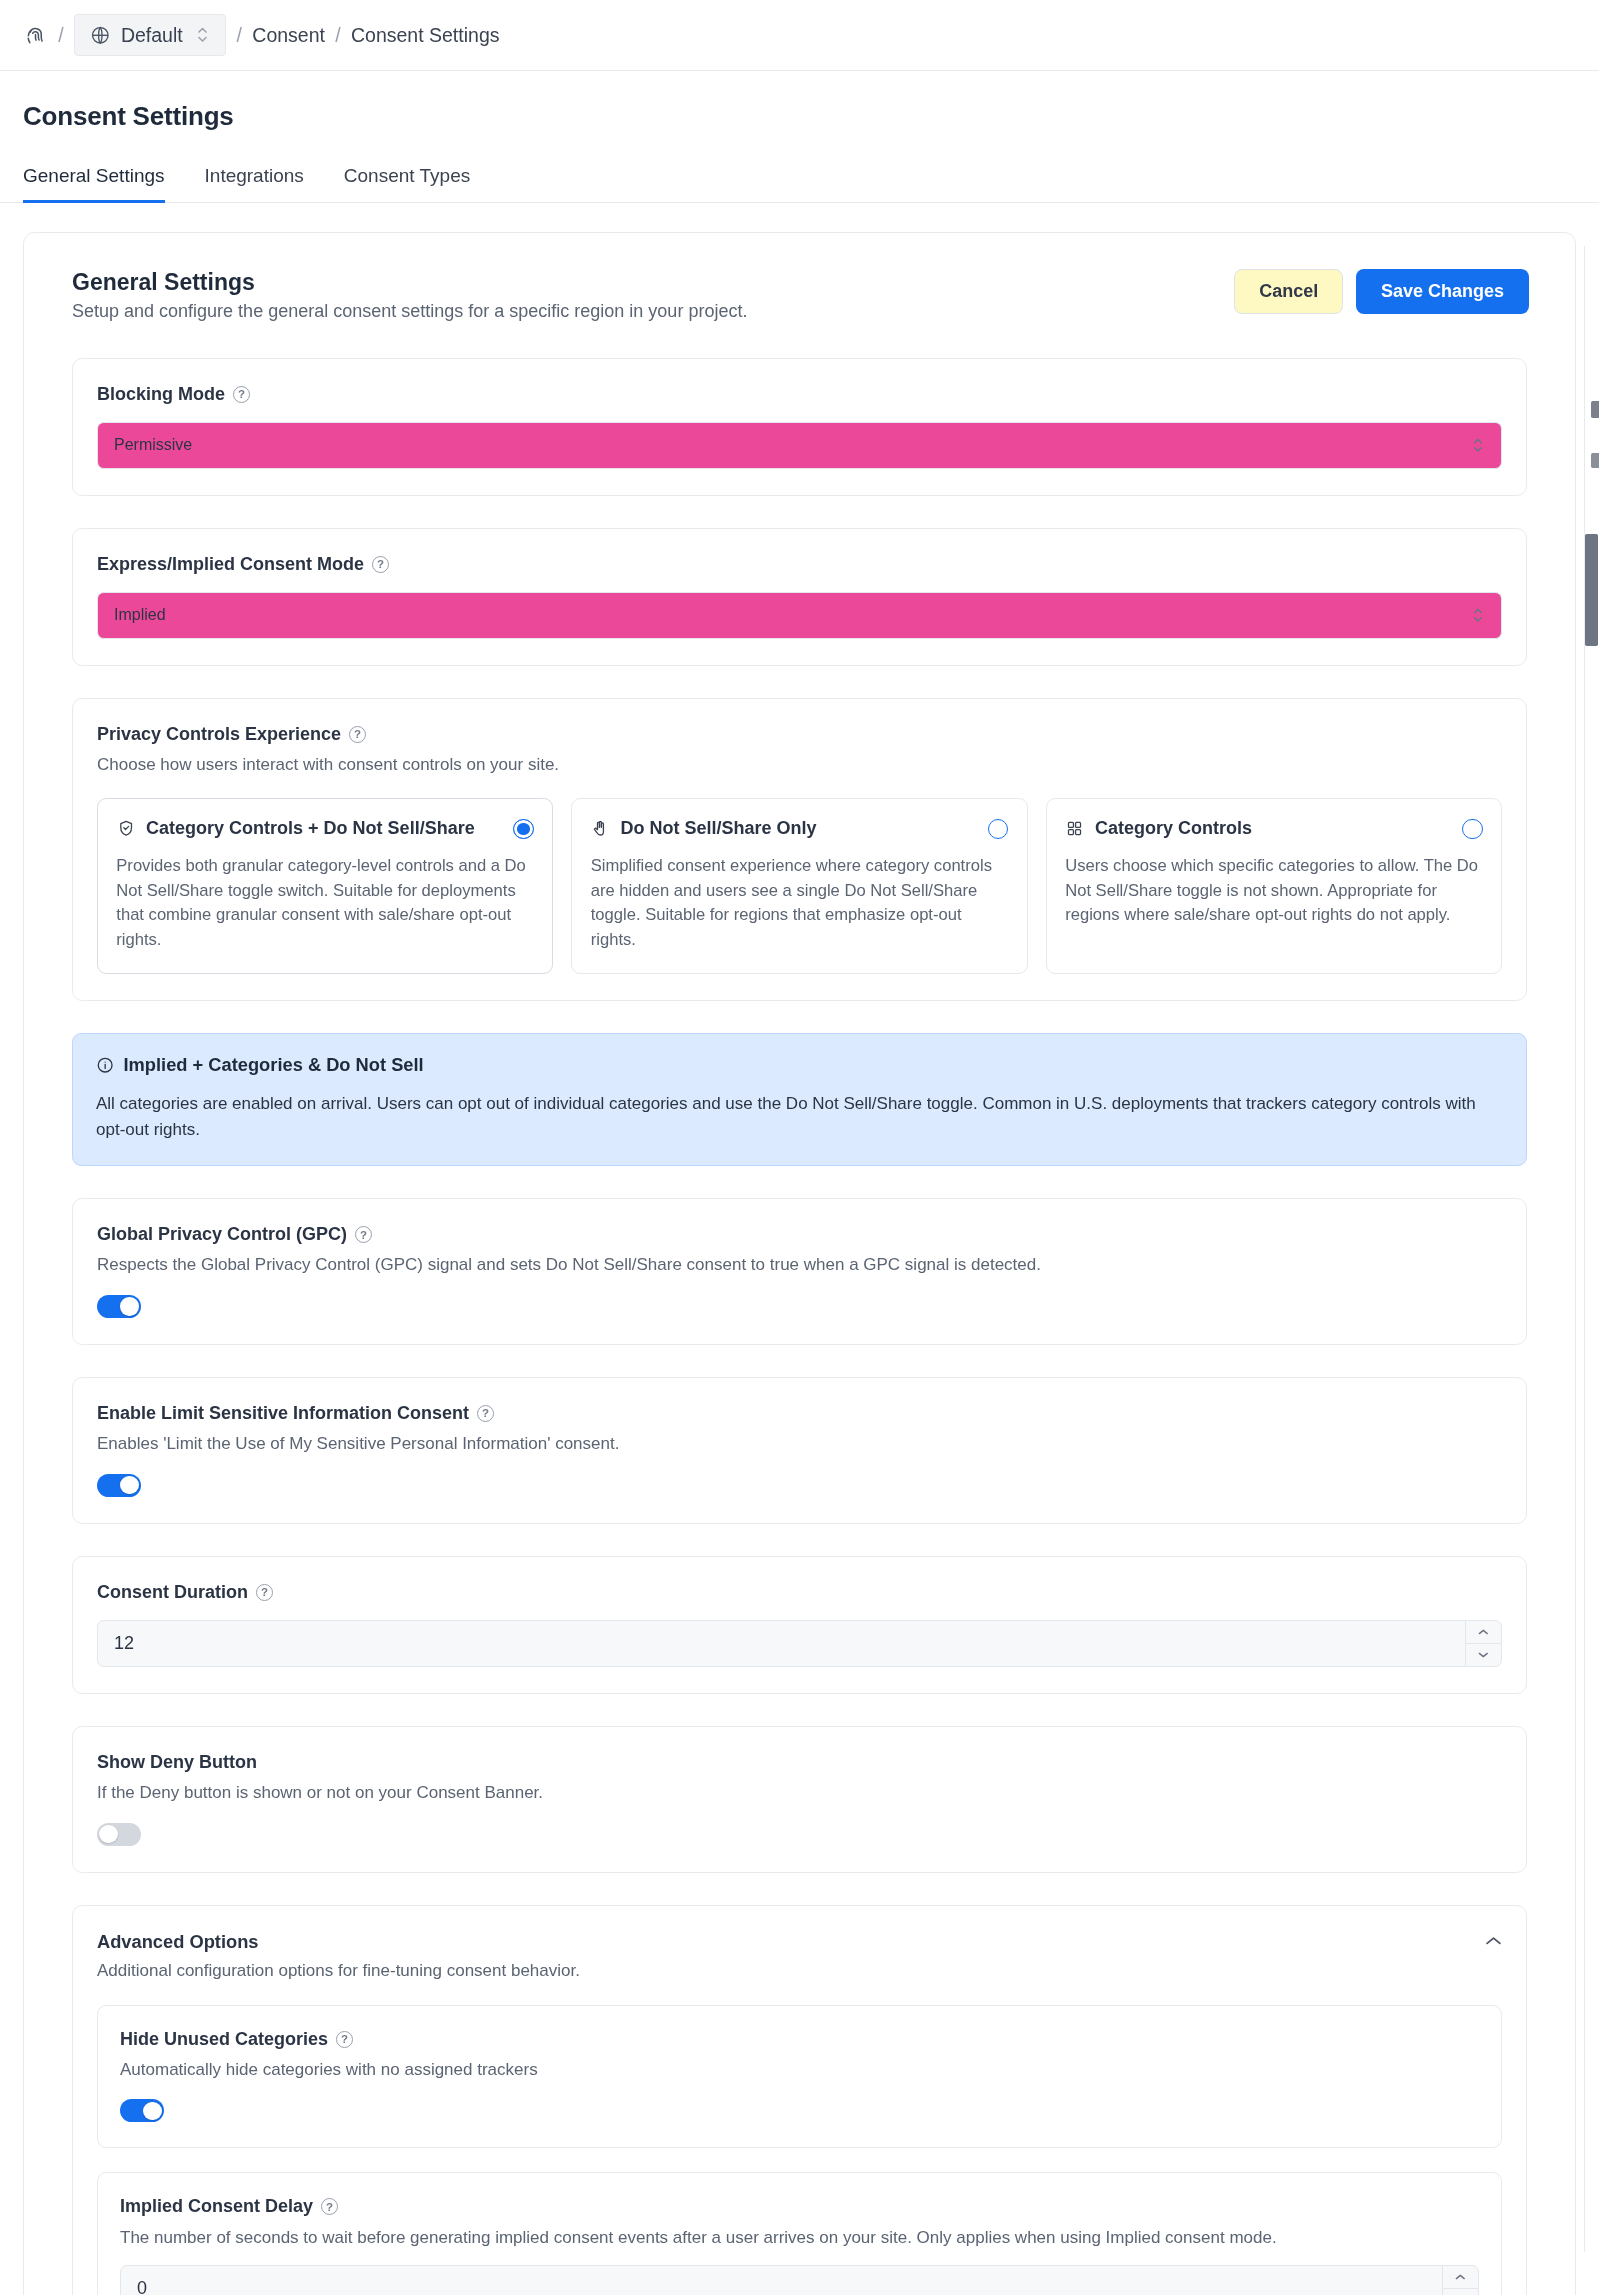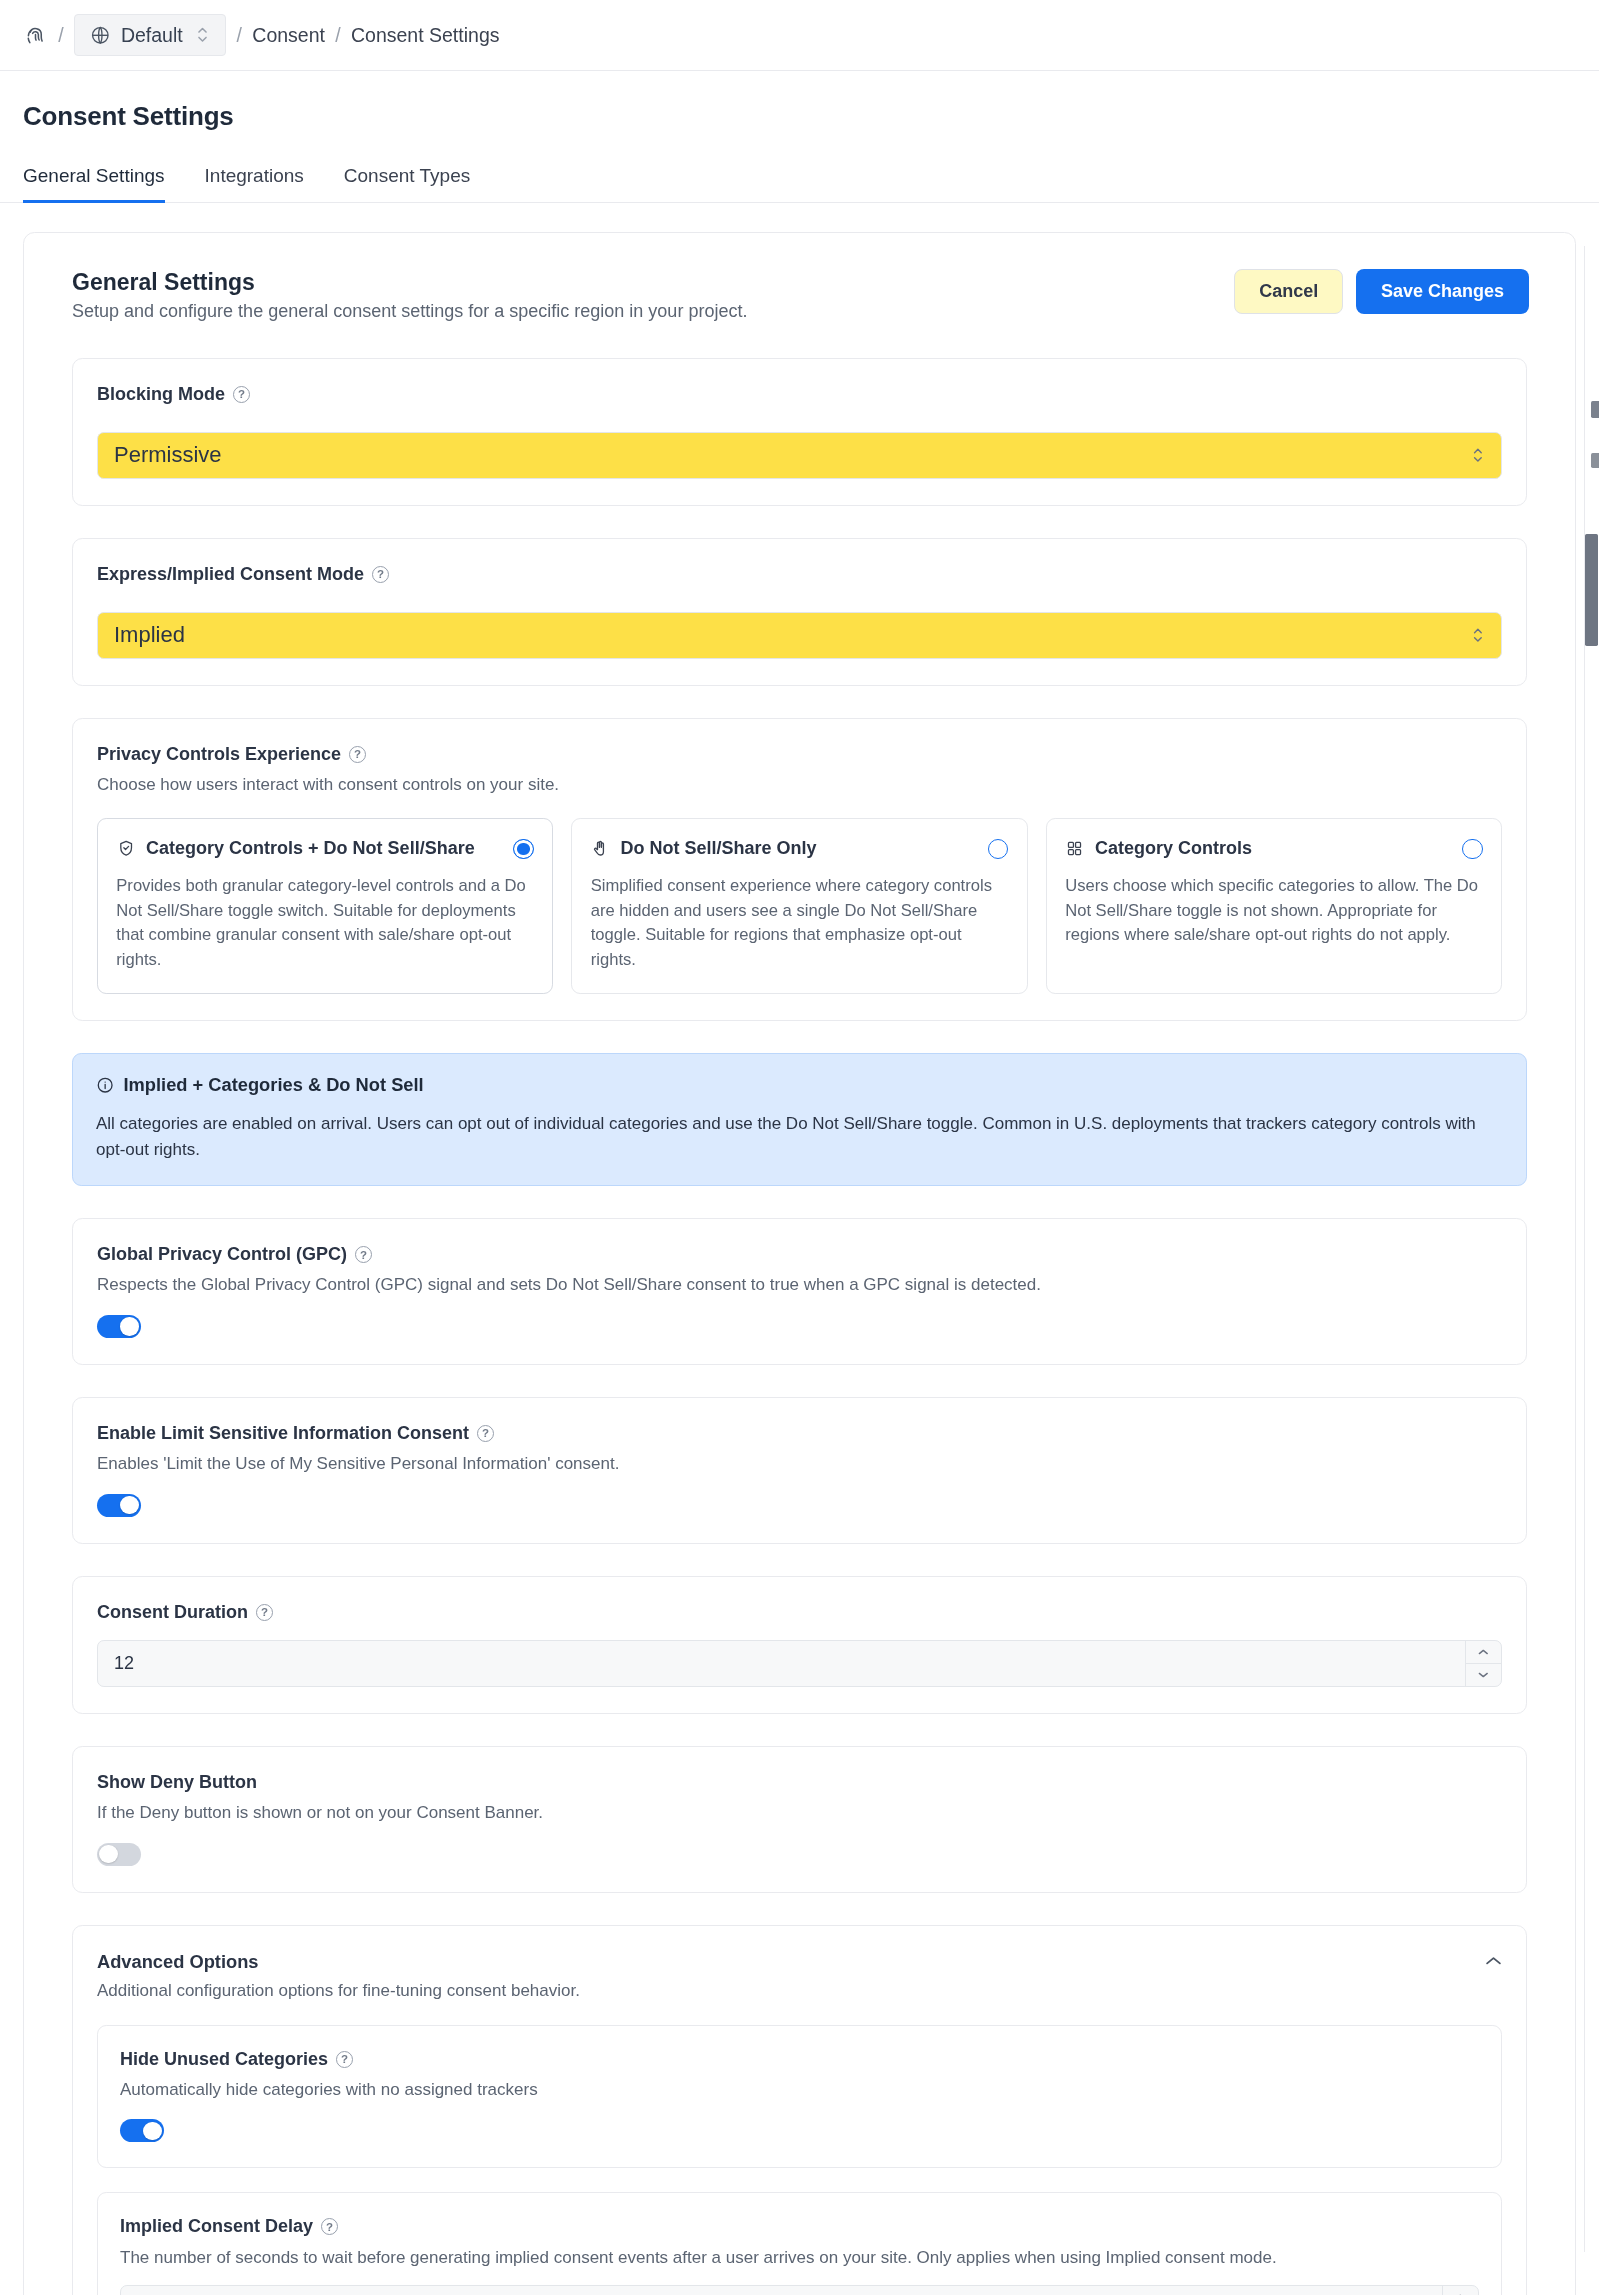"Permissive" .select-field { background: #fde047 -> #ec4899; font-size: 22px -> 16px; margin-top: 27px -> 17px }
